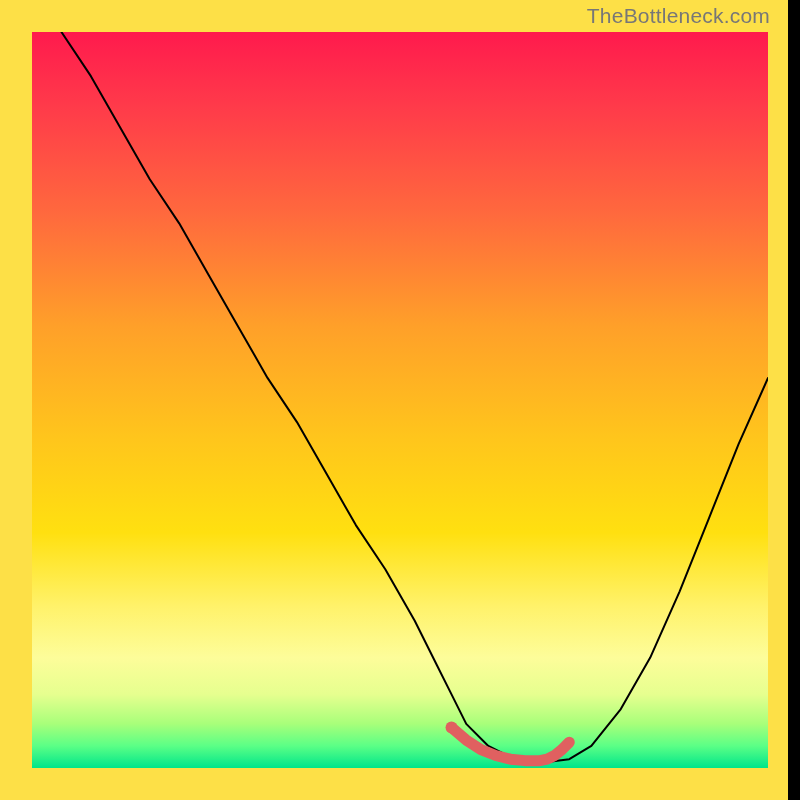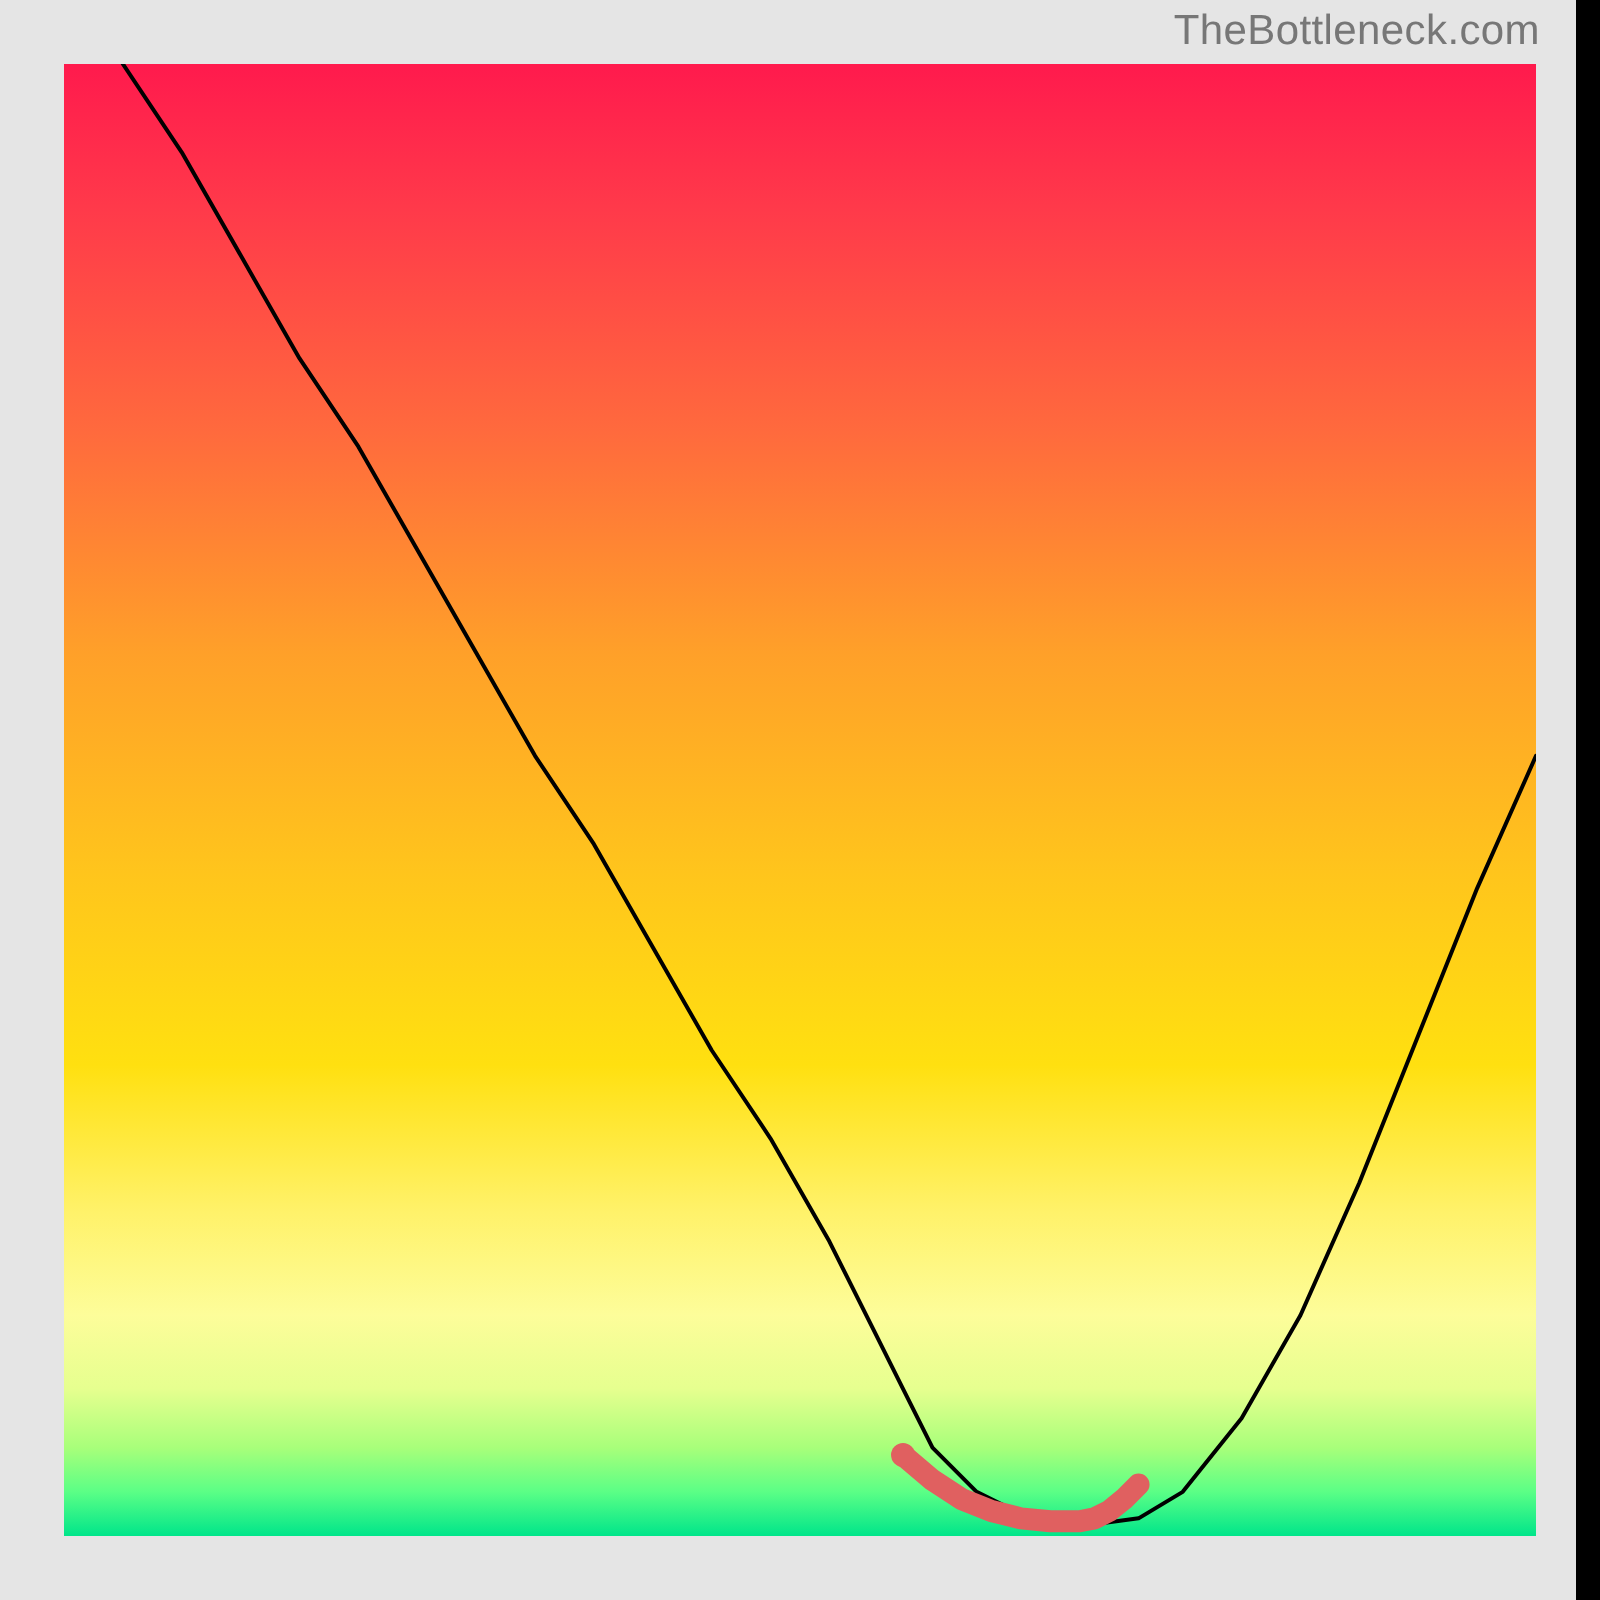"TheBottleneck.com" .frame { background: #e5e5e5 -> #fde047 }
